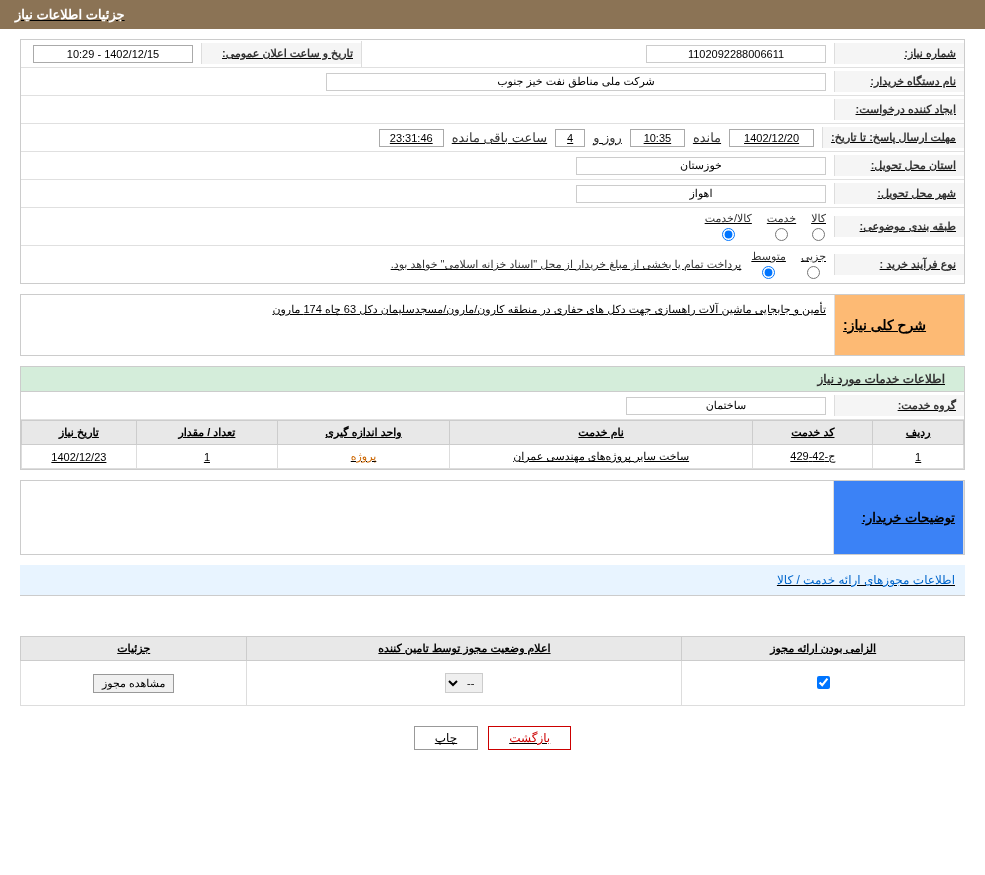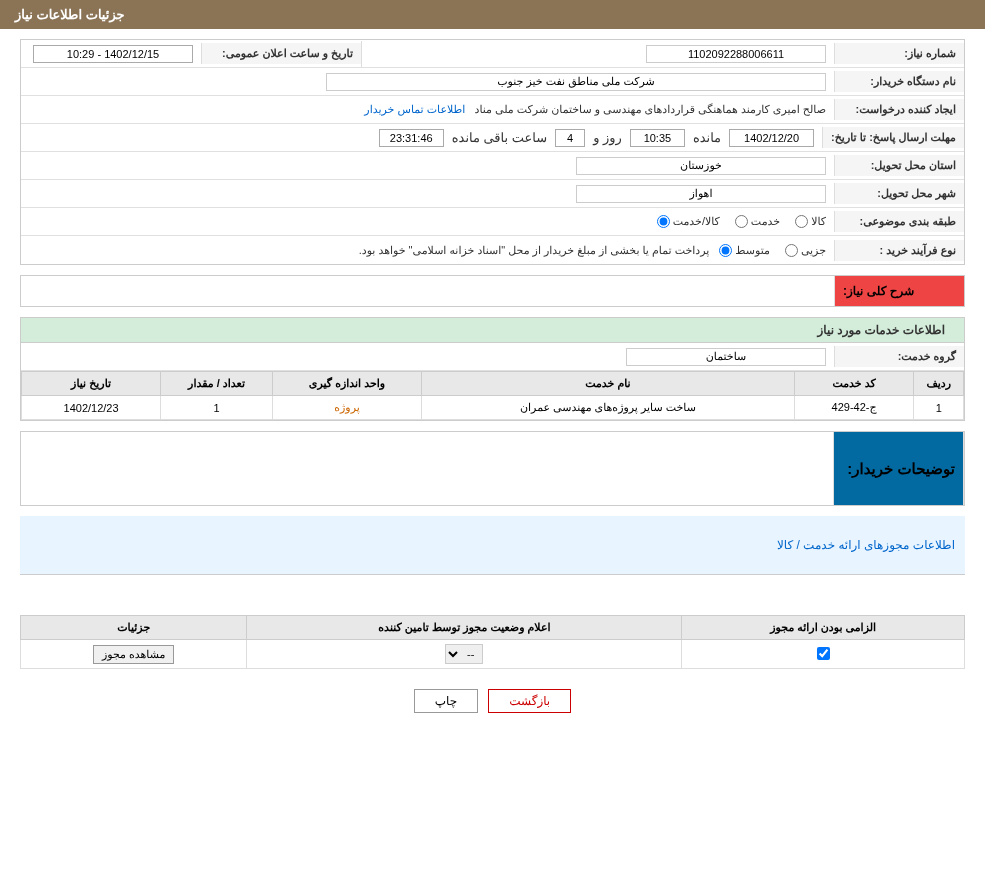"جزئیات اطلاعات نیاز" .page-container { text-decoration: none -> underline }
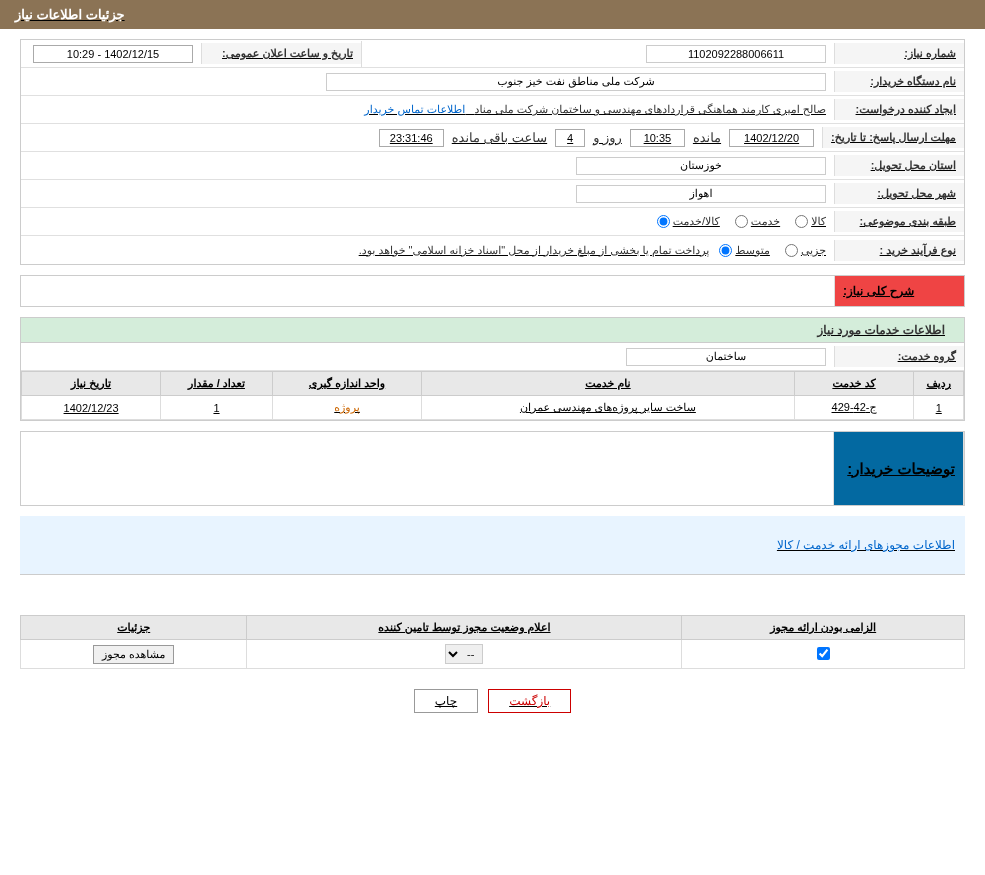"صالح امیری کارمند هماهنگی قراردادهای" div.field-value { html: <div> <span>صالح امیری کارمند هماهنگی قراردادهای مهندسی و ساختمان شرکت ملی مناد</span> &nbsp; <a>اطلاعات تماس خریدار</a> </div> -> none }
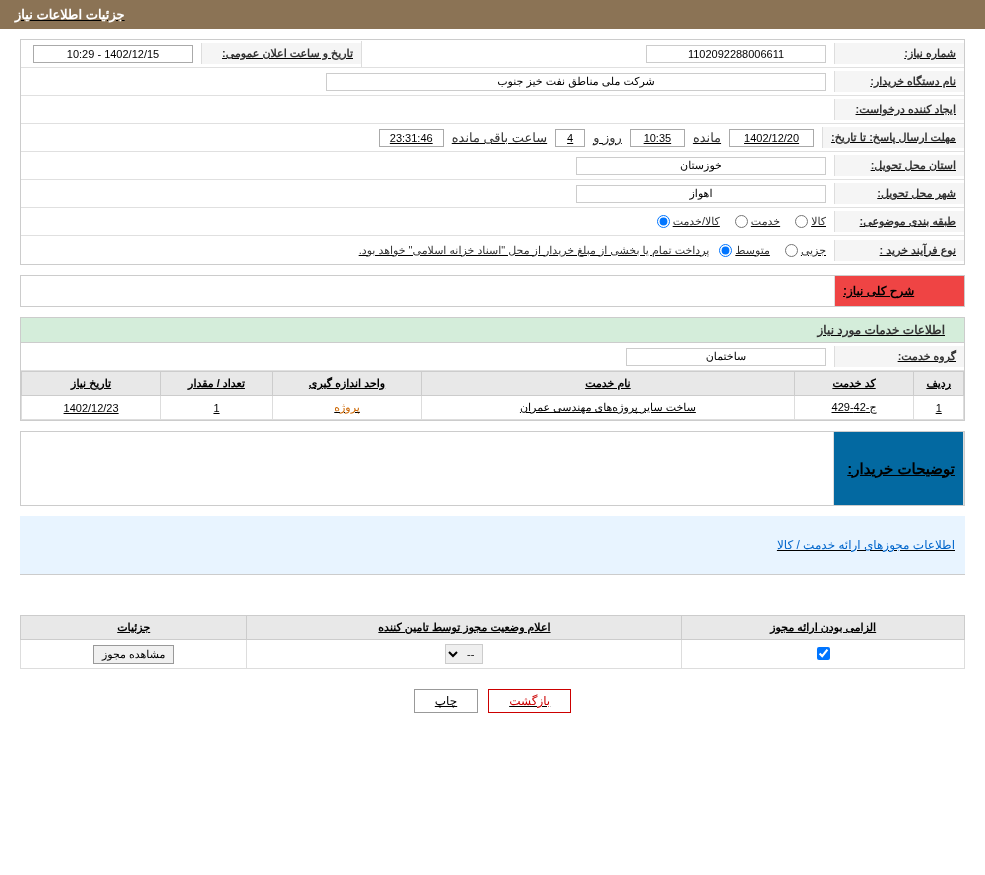"کالا/خدمت" .radio-item { flex-direction: none -> column }
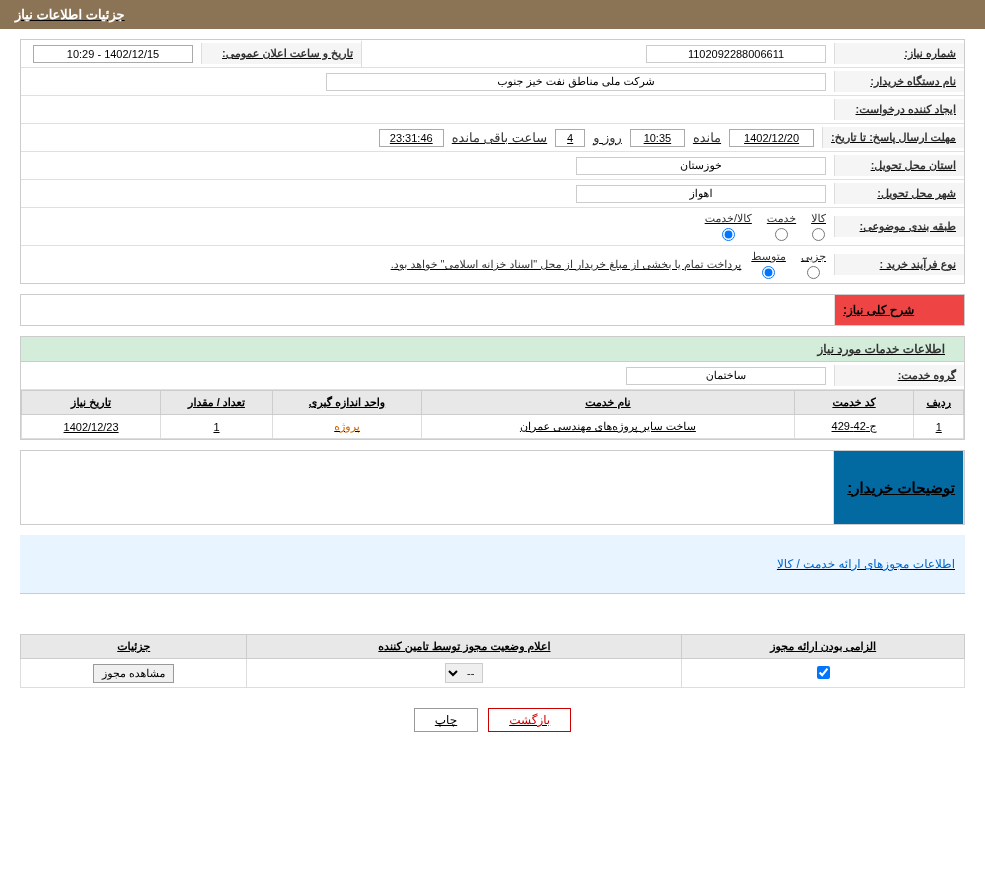"تأمین و جابجایی ماشین آلات" div { html: none -> <div> <span>تأمین و جابجایی ماشین آلات راهسازی جهت دکل های حفاری در منطقه کارون/مارون/مسجدسلیمان دکل 63 چاه 174 مارون</span> </div> }
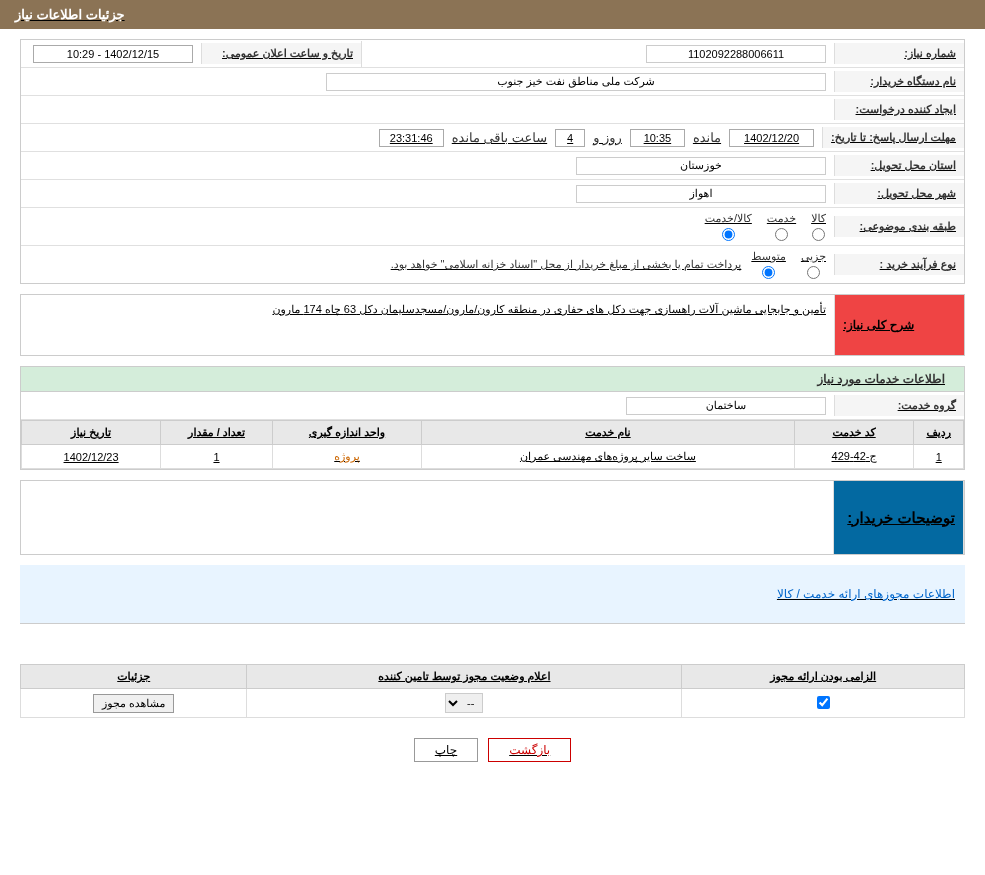"شرح کلی نیاز:" div { background: #ef4444 -> #fdba74; font-size: 12px -> 14px }
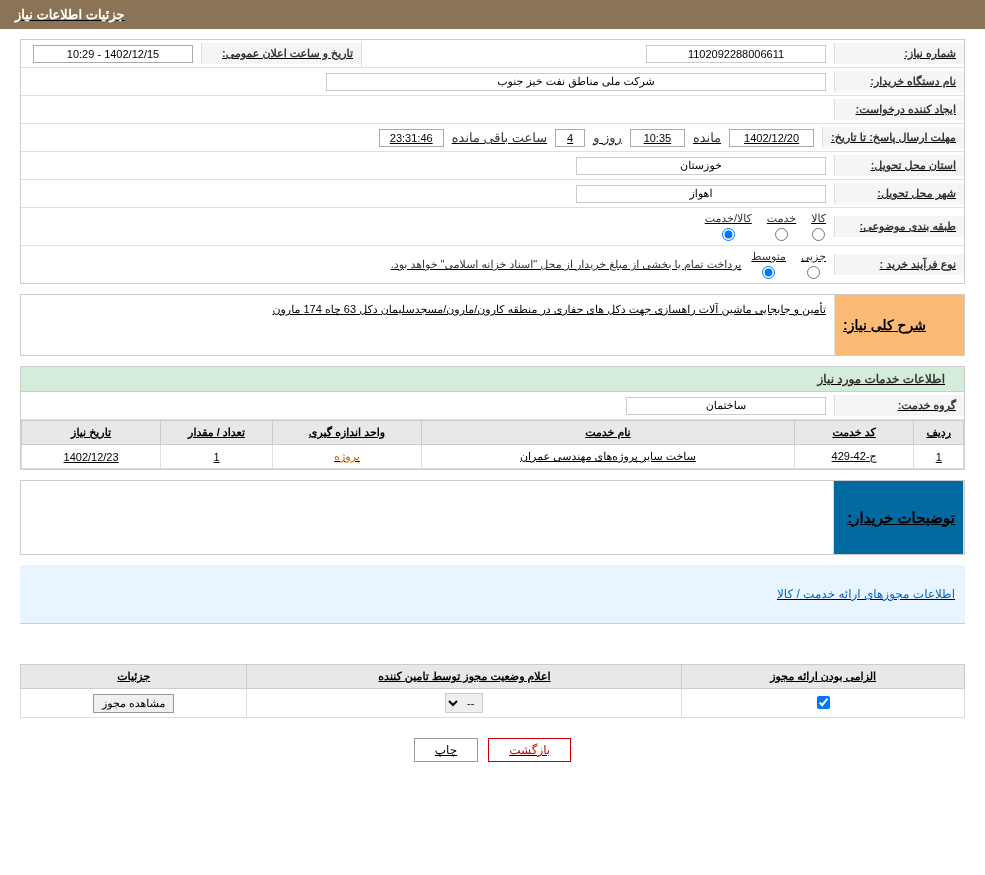"تاریخ نیاز" table.data-table th { padding: 5px 0 -> 5px 16px }
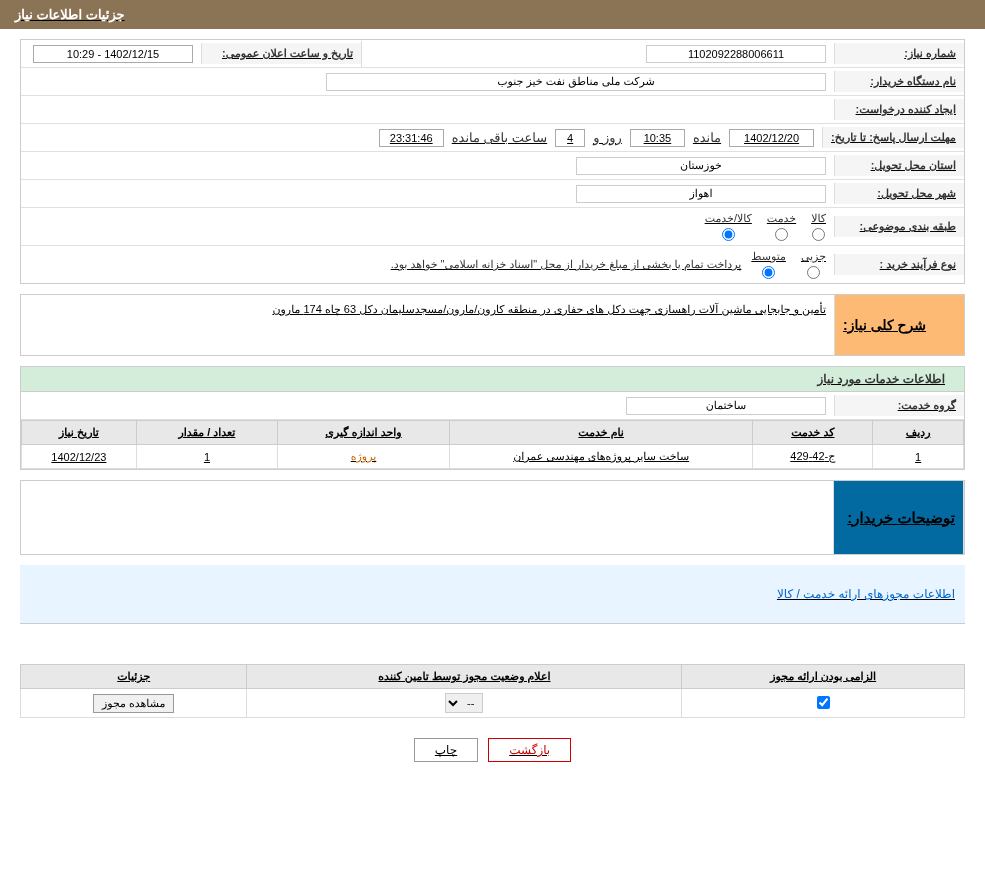"توضیحات خریدار:" .desc-row-label { background: #0369a1 -> #3b82f6; font-size: 15px -> 13px }
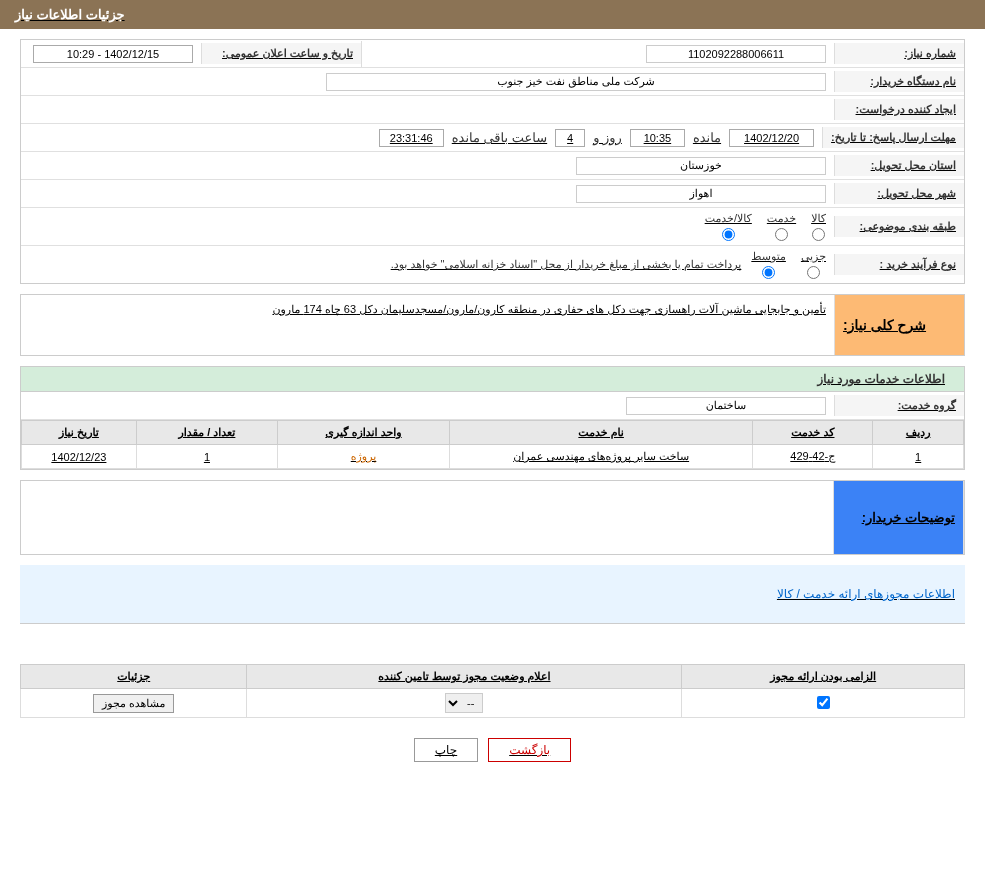"اطلاعات مجوزهای ارائه خدمت /" .section-title-blue { padding: 22px 10px -> 8px 10px }
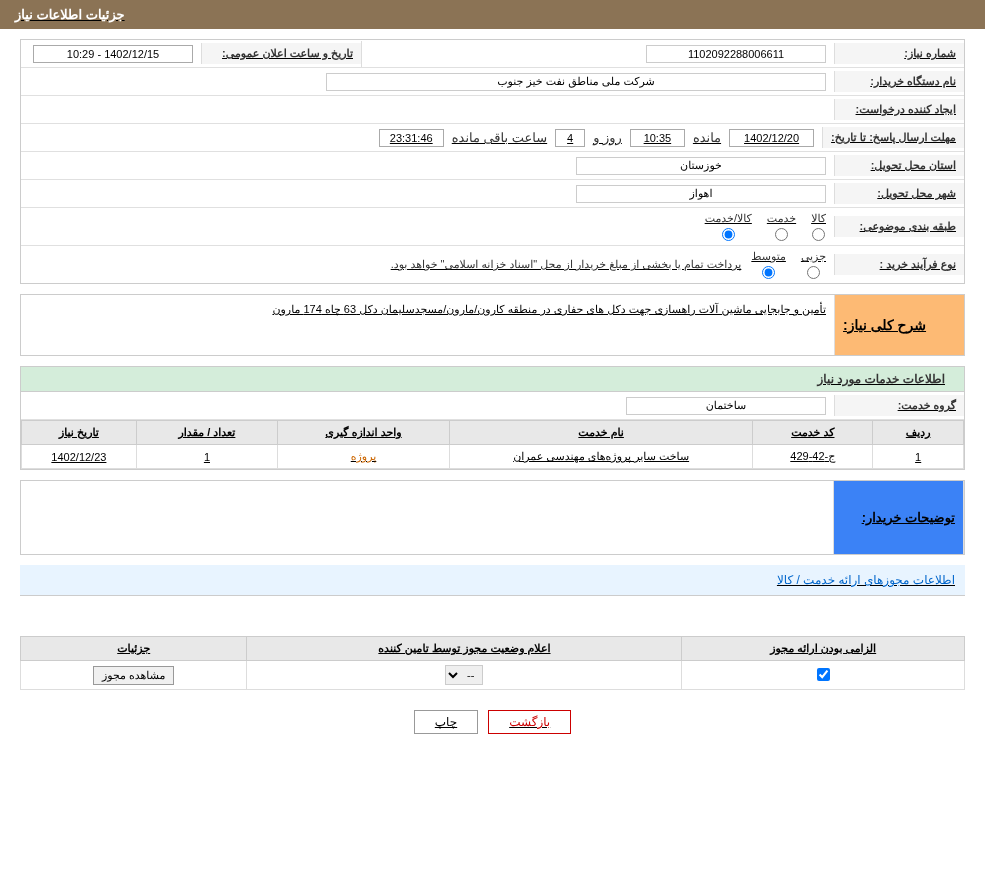"مشاهده مجوز" .license-table td { padding: 4px 8px -> 12px 8px }
